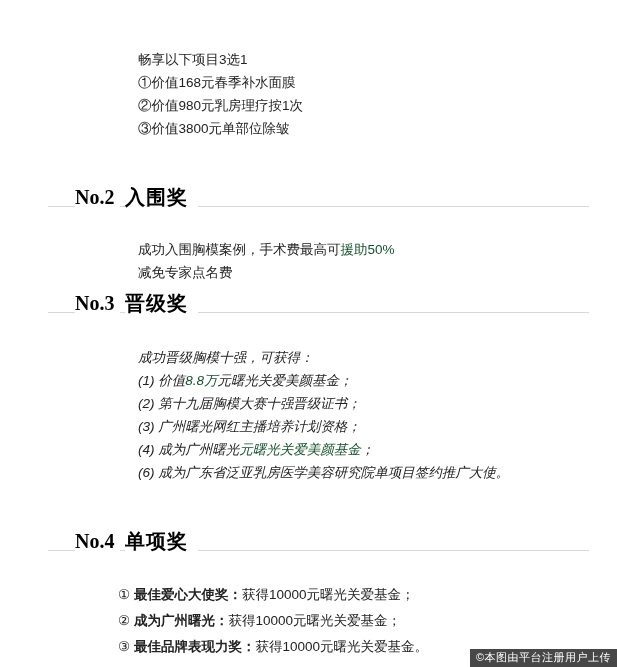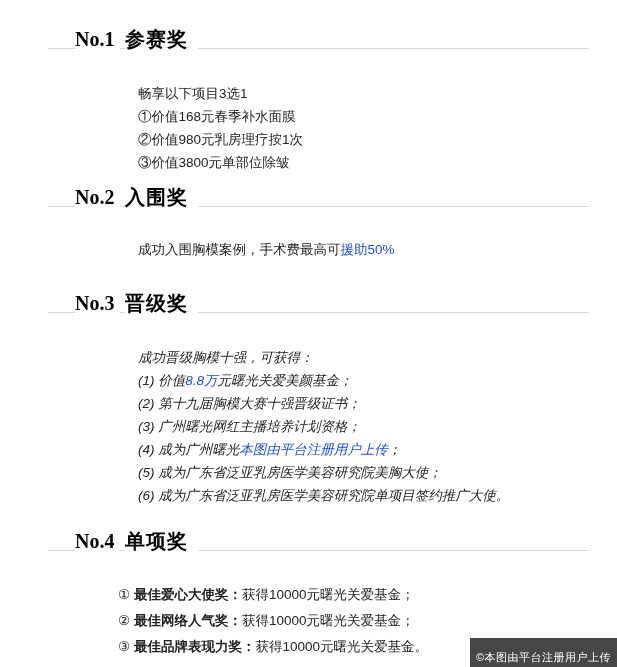"No.1 参赛奖" div.sec-head { html: <div> <div></div> <span>No.1</span> <span>参赛奖</span> </div> -> none }
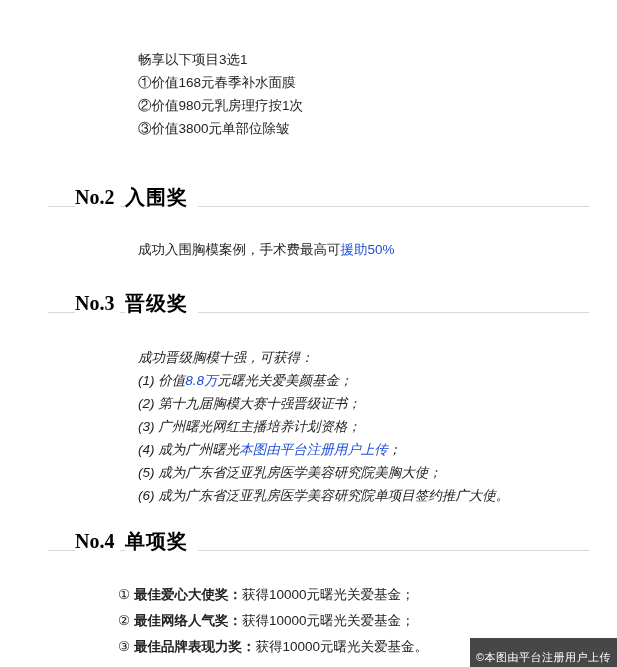"援助50%" .hl { color: #1d4ed8 -> #14532d }
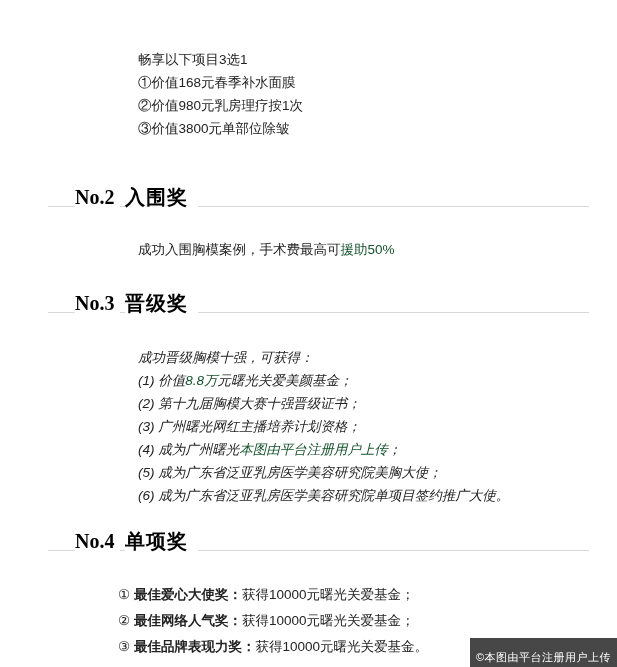"减免专家点名费" div.line { html: none -> <div>减免专家点名费</div> }
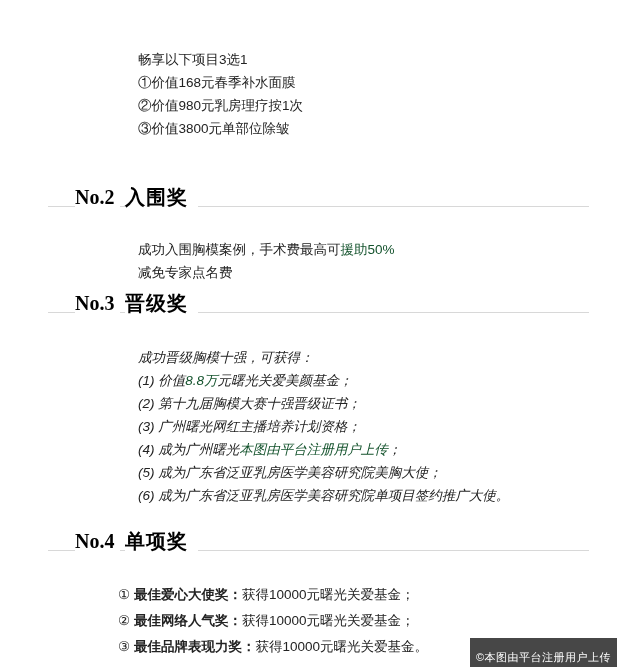"本图由平台注册用户上传" span.hl { text: 本图由平台注册用户上传 -> 元曙光关爱美颜基金 }
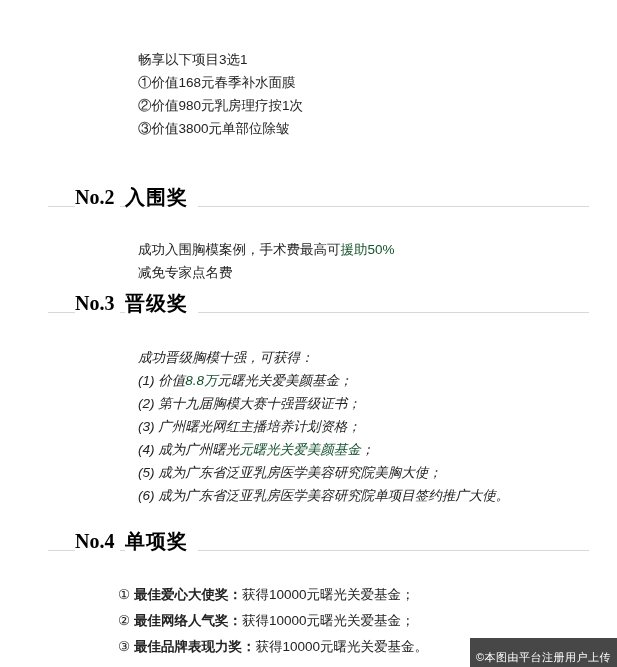"(5) 成为广东省泛亚乳房医学美容研究院美胸大使；" div.line { html: <div><span>(5)</span>&nbsp;<span>成为广东省泛亚乳房医学美容研究院美胸大使；</span></div> -> none }
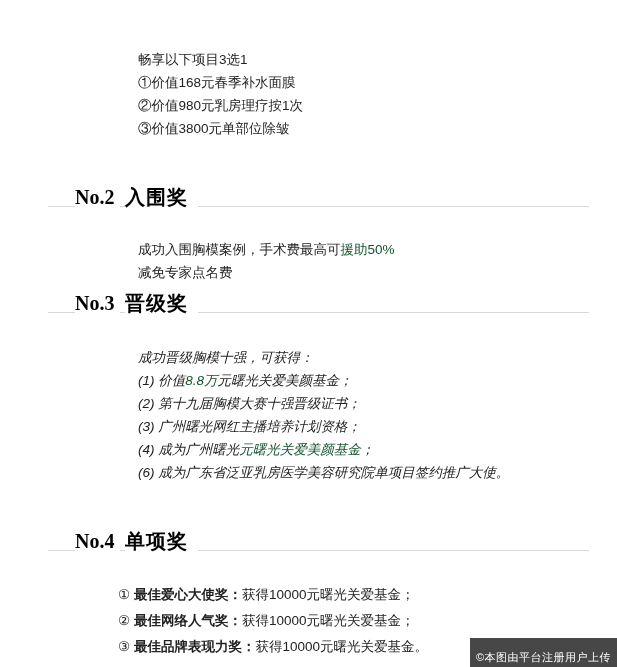"最佳网络人气奖：" span.bold { text: 最佳网络人气奖 -> 成为广州曙光 }
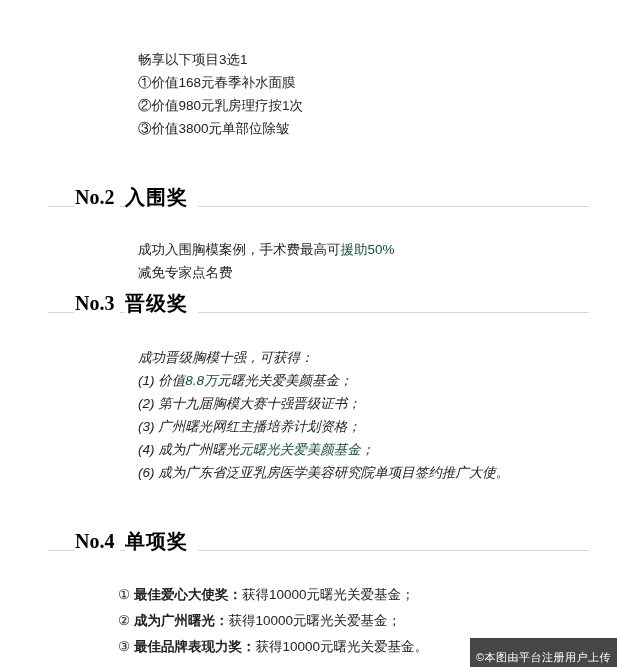"©本图由平台注册用户上传" .footer-badge { padding: 11px 6px 2px 6px -> 0 6px 2px 6px }
